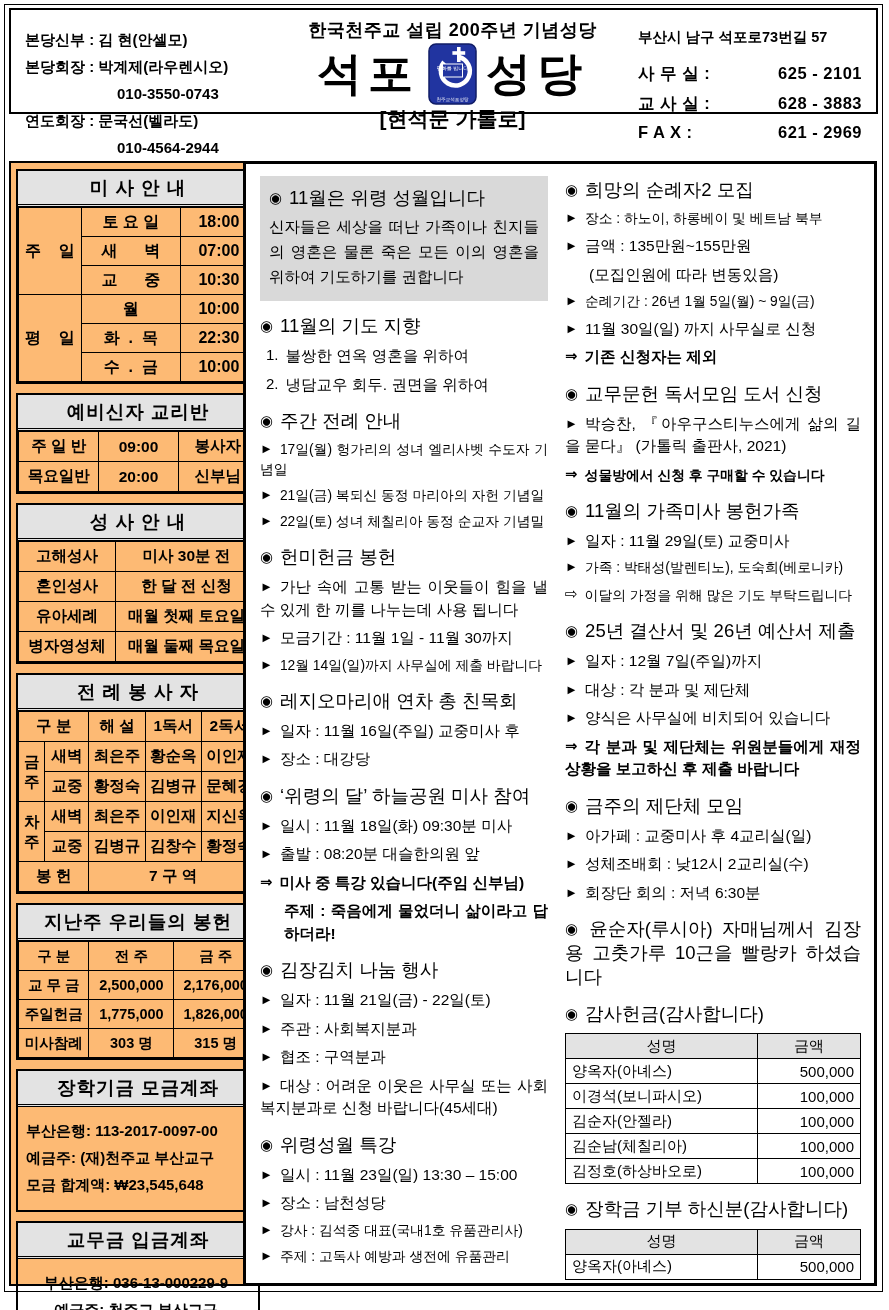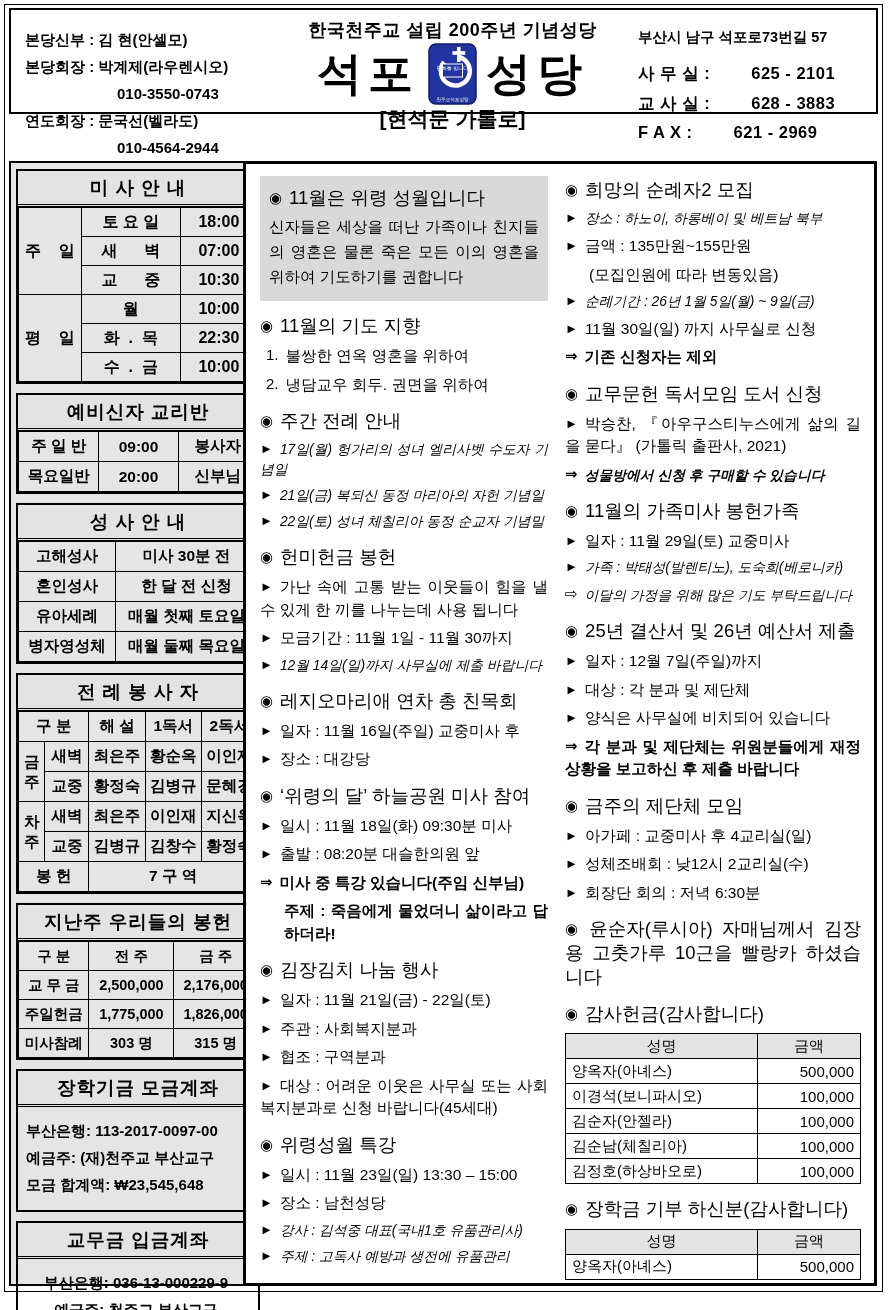"사 무 실 :" .h-phone { justify-content: flex-start -> space-between }
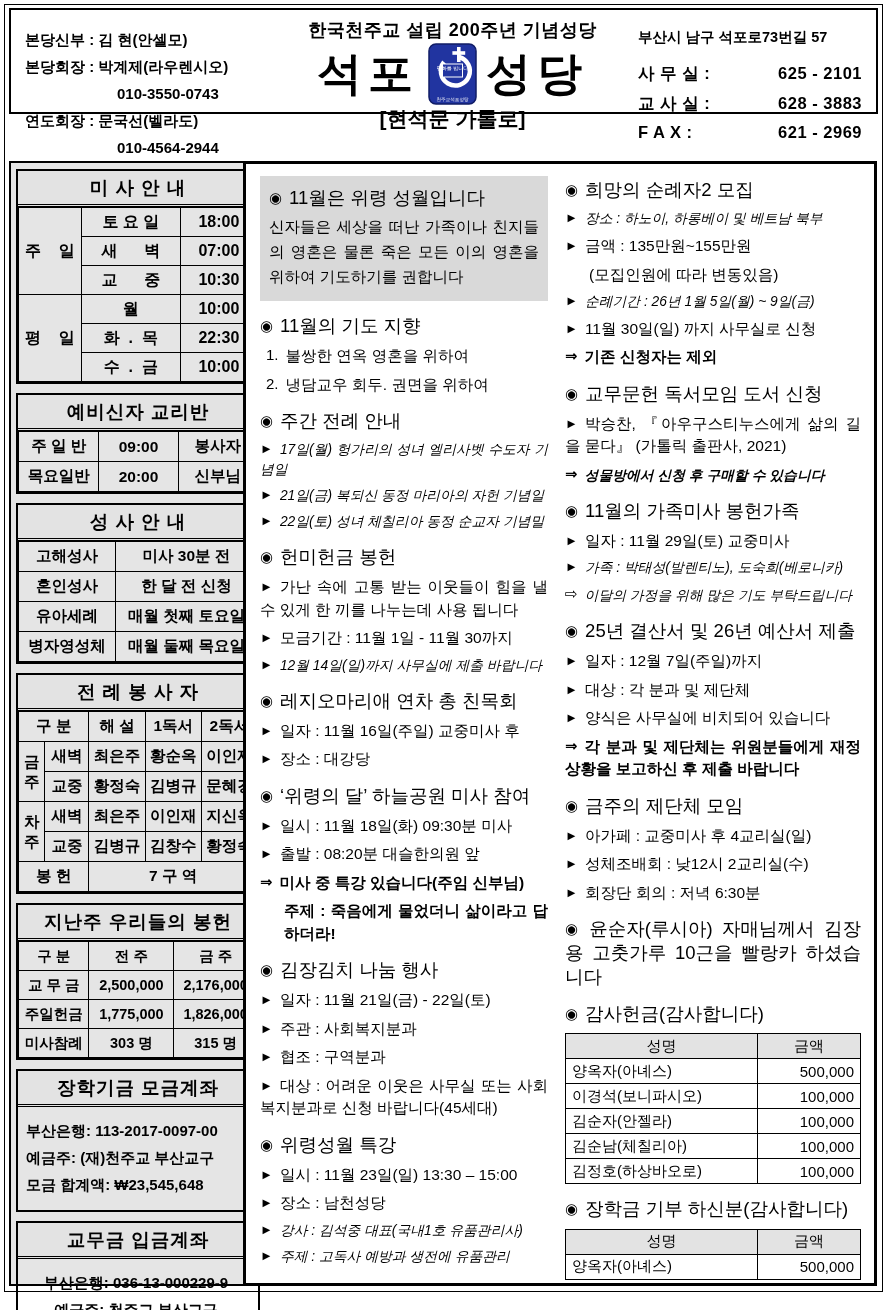"미 사 안 내" .left-box { background: #e5e5e5 -> #fdba74 }
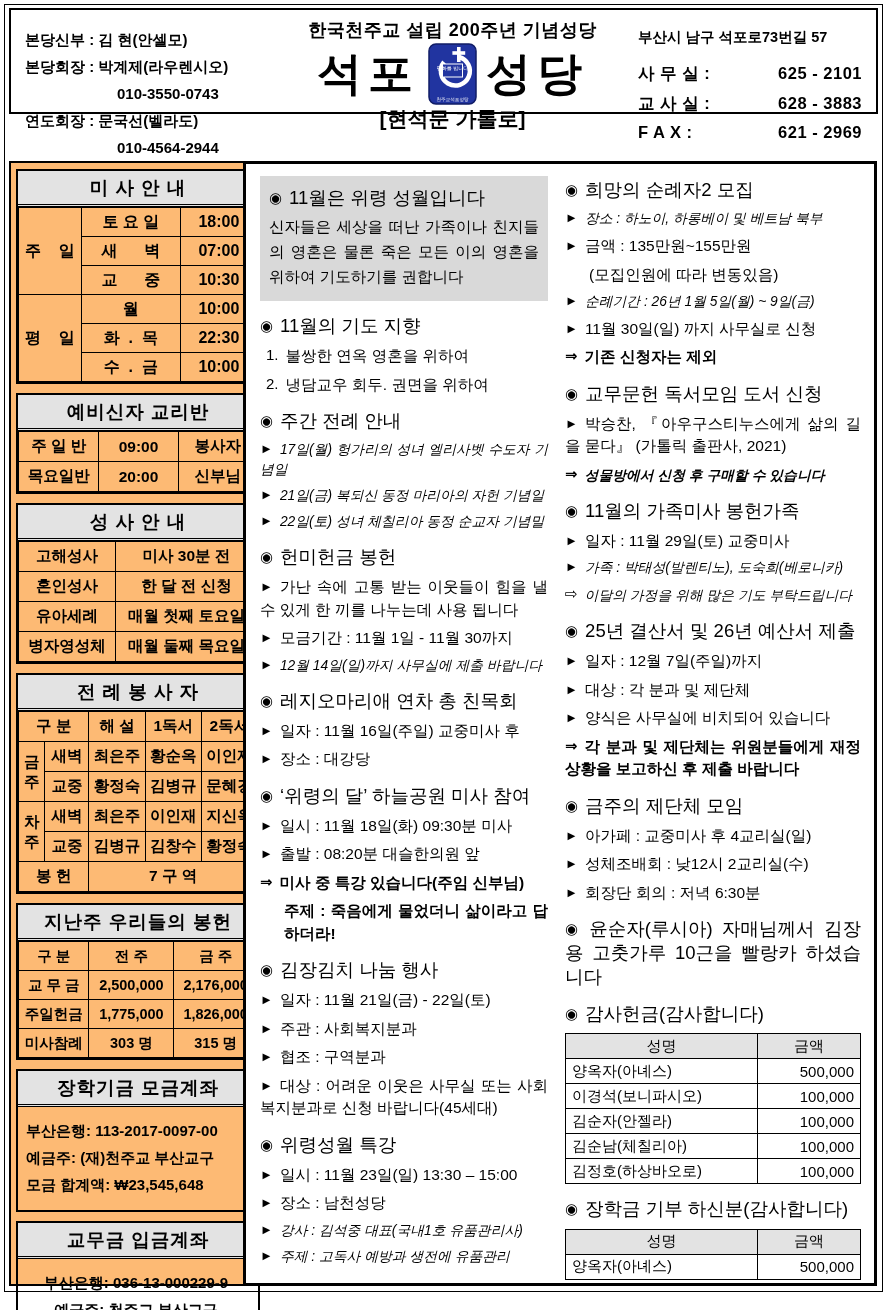"► 장소 : 하노이, 하롱베이" .item.sm { font-style: italic -> none }
